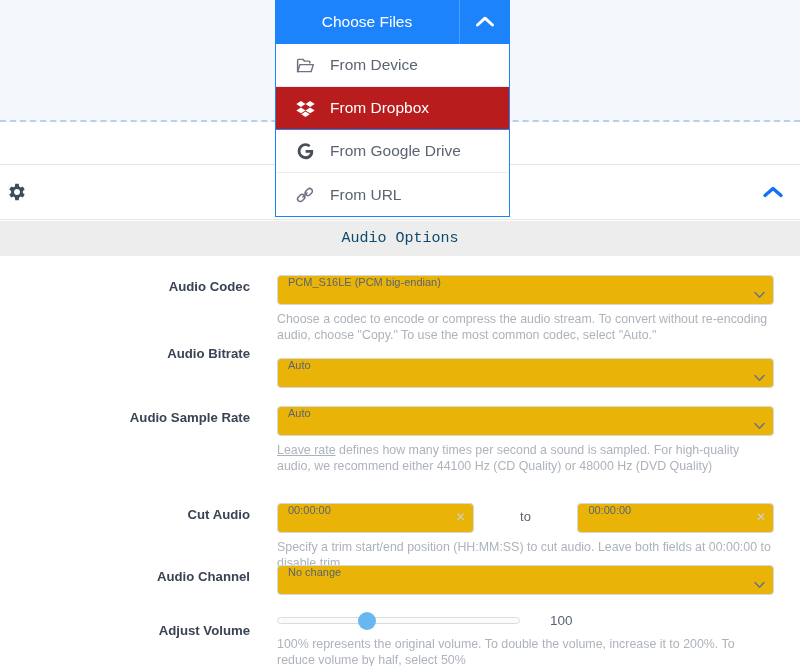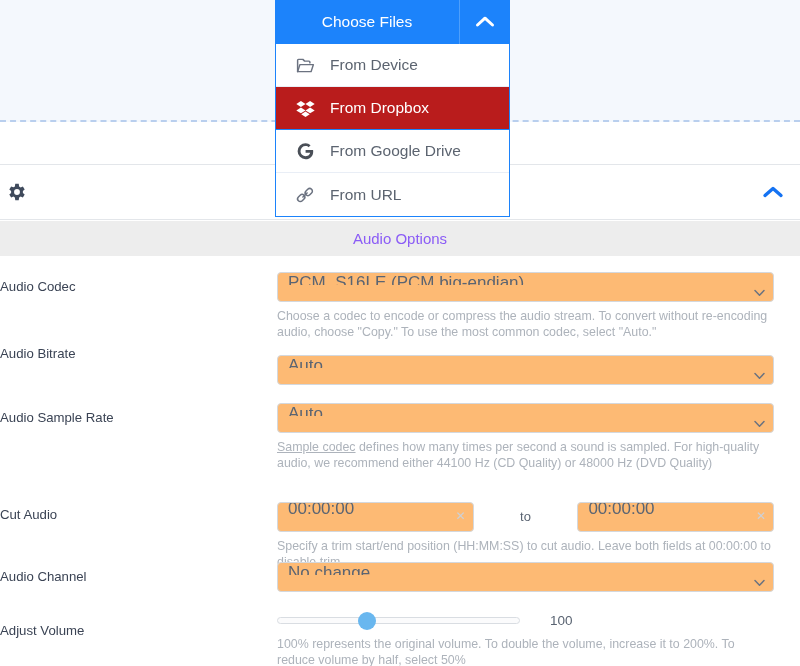"Audio Options" .section-bar-title { color: #8b5cf6 -> #0c4a6e; font-family: none -> Liberation Mono, monospace }
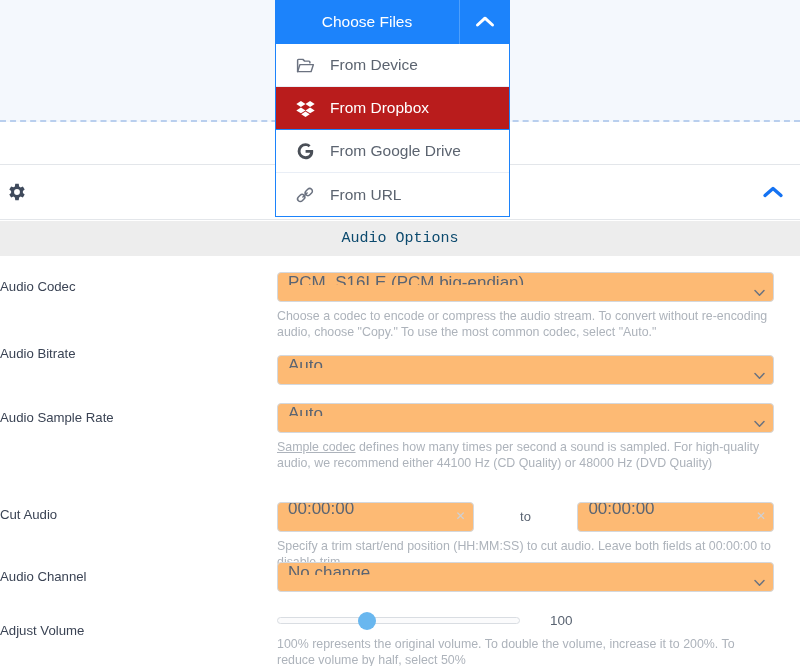"Audio Codec" .lbl { font-weight: normal -> bold; text-align: none -> right }
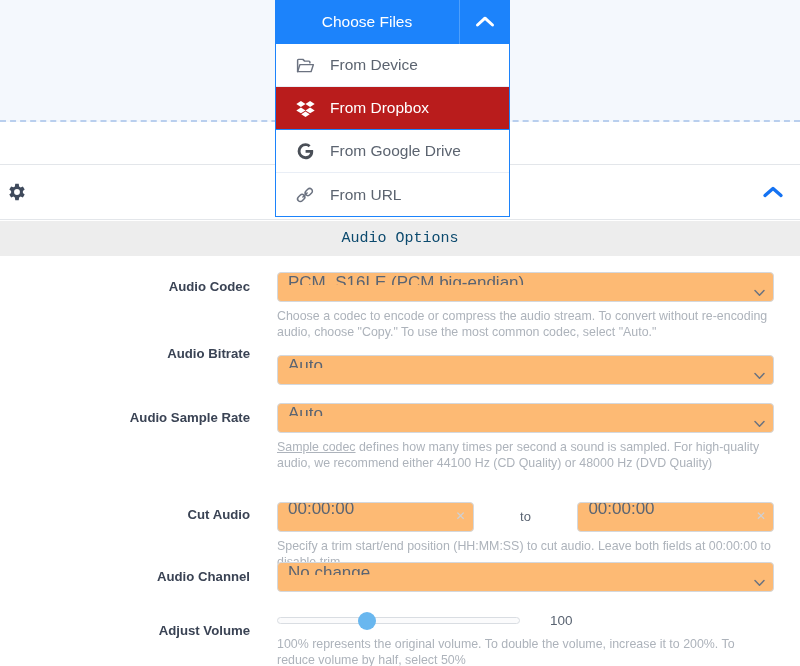"PCM_S16LE (PCM big-endian)" select.fld, .timefld { background: #fdba74 -> #eab308; font-size: 17px -> 11px }
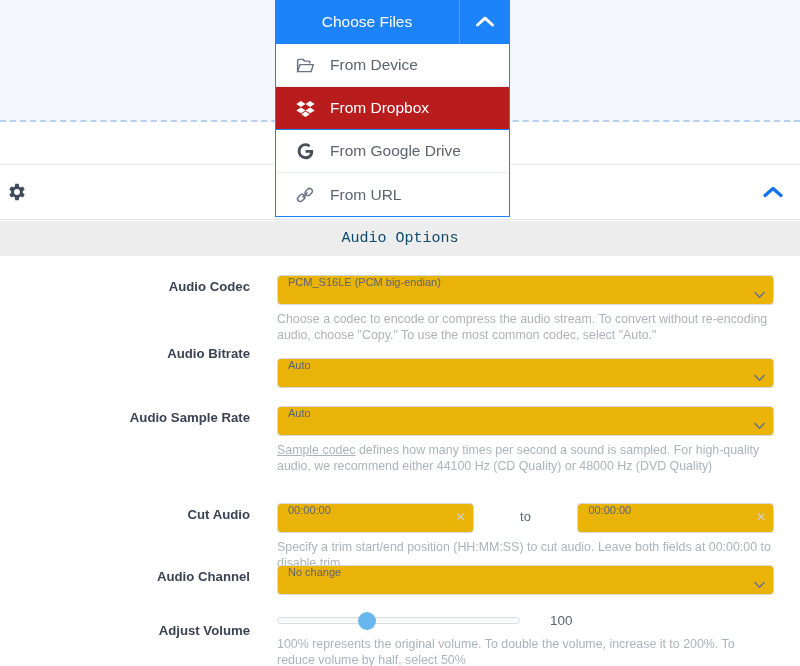"Sample codec" span.ulink { text: Sample codec -> Leave rate }
